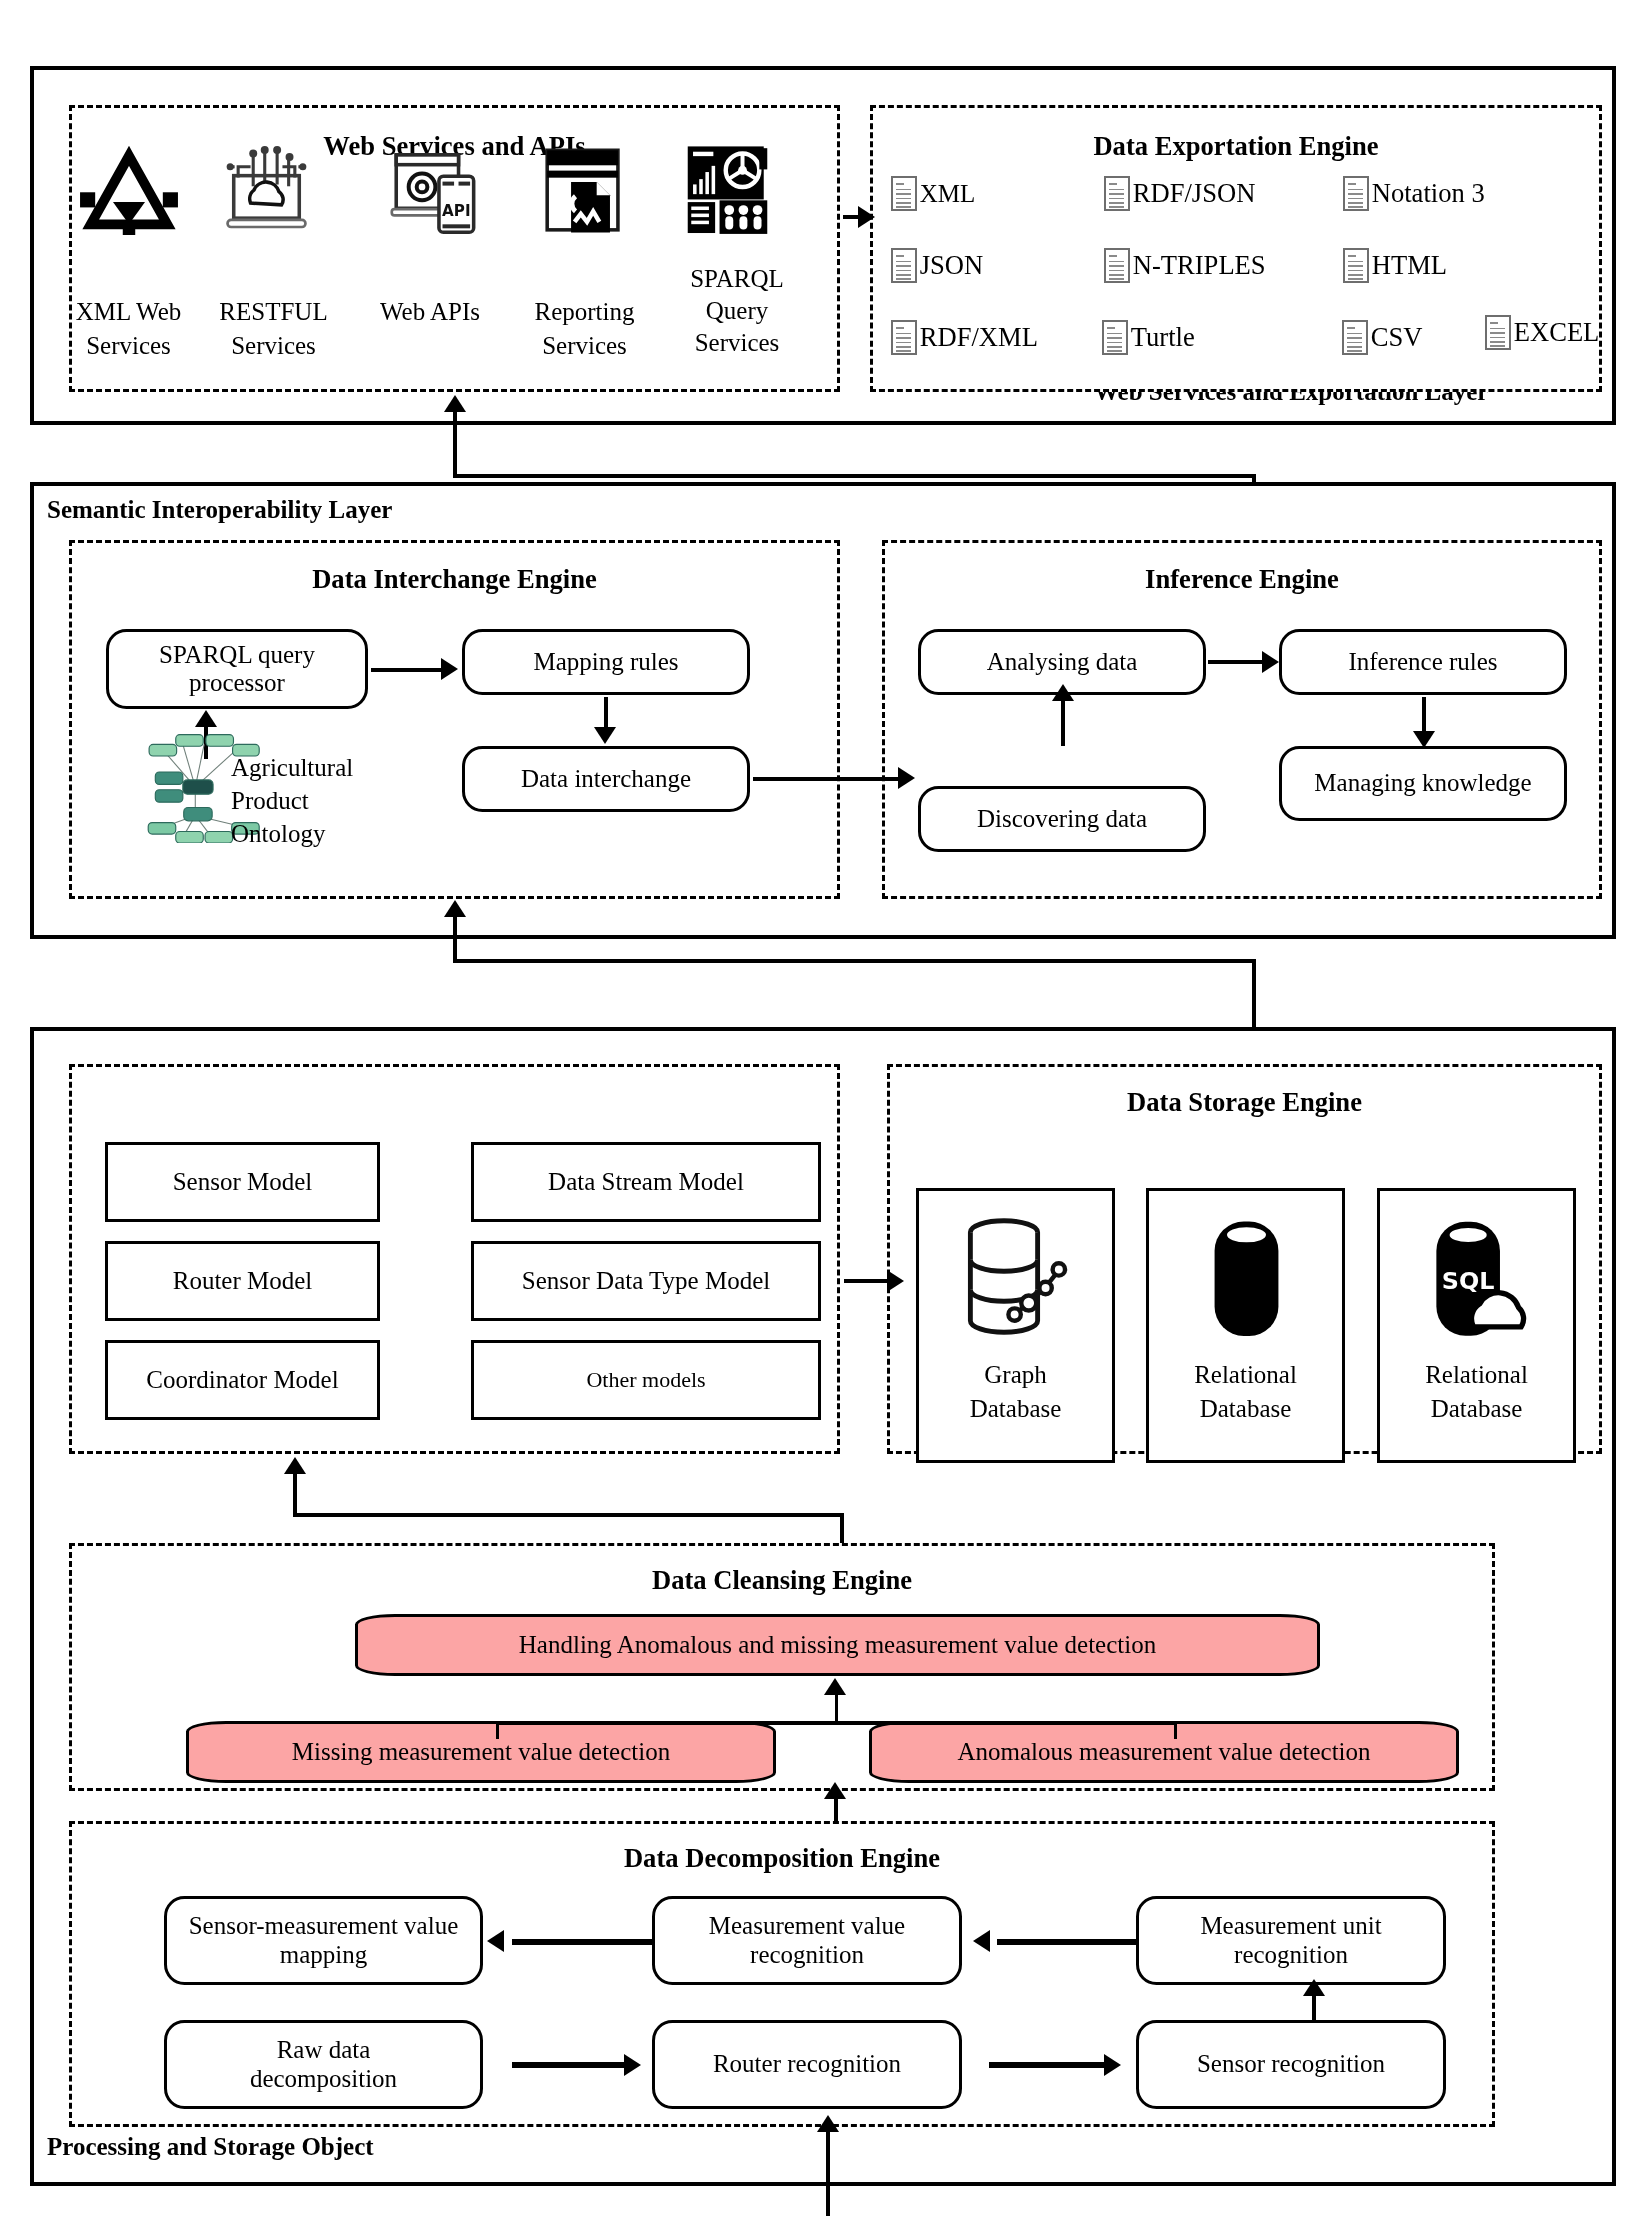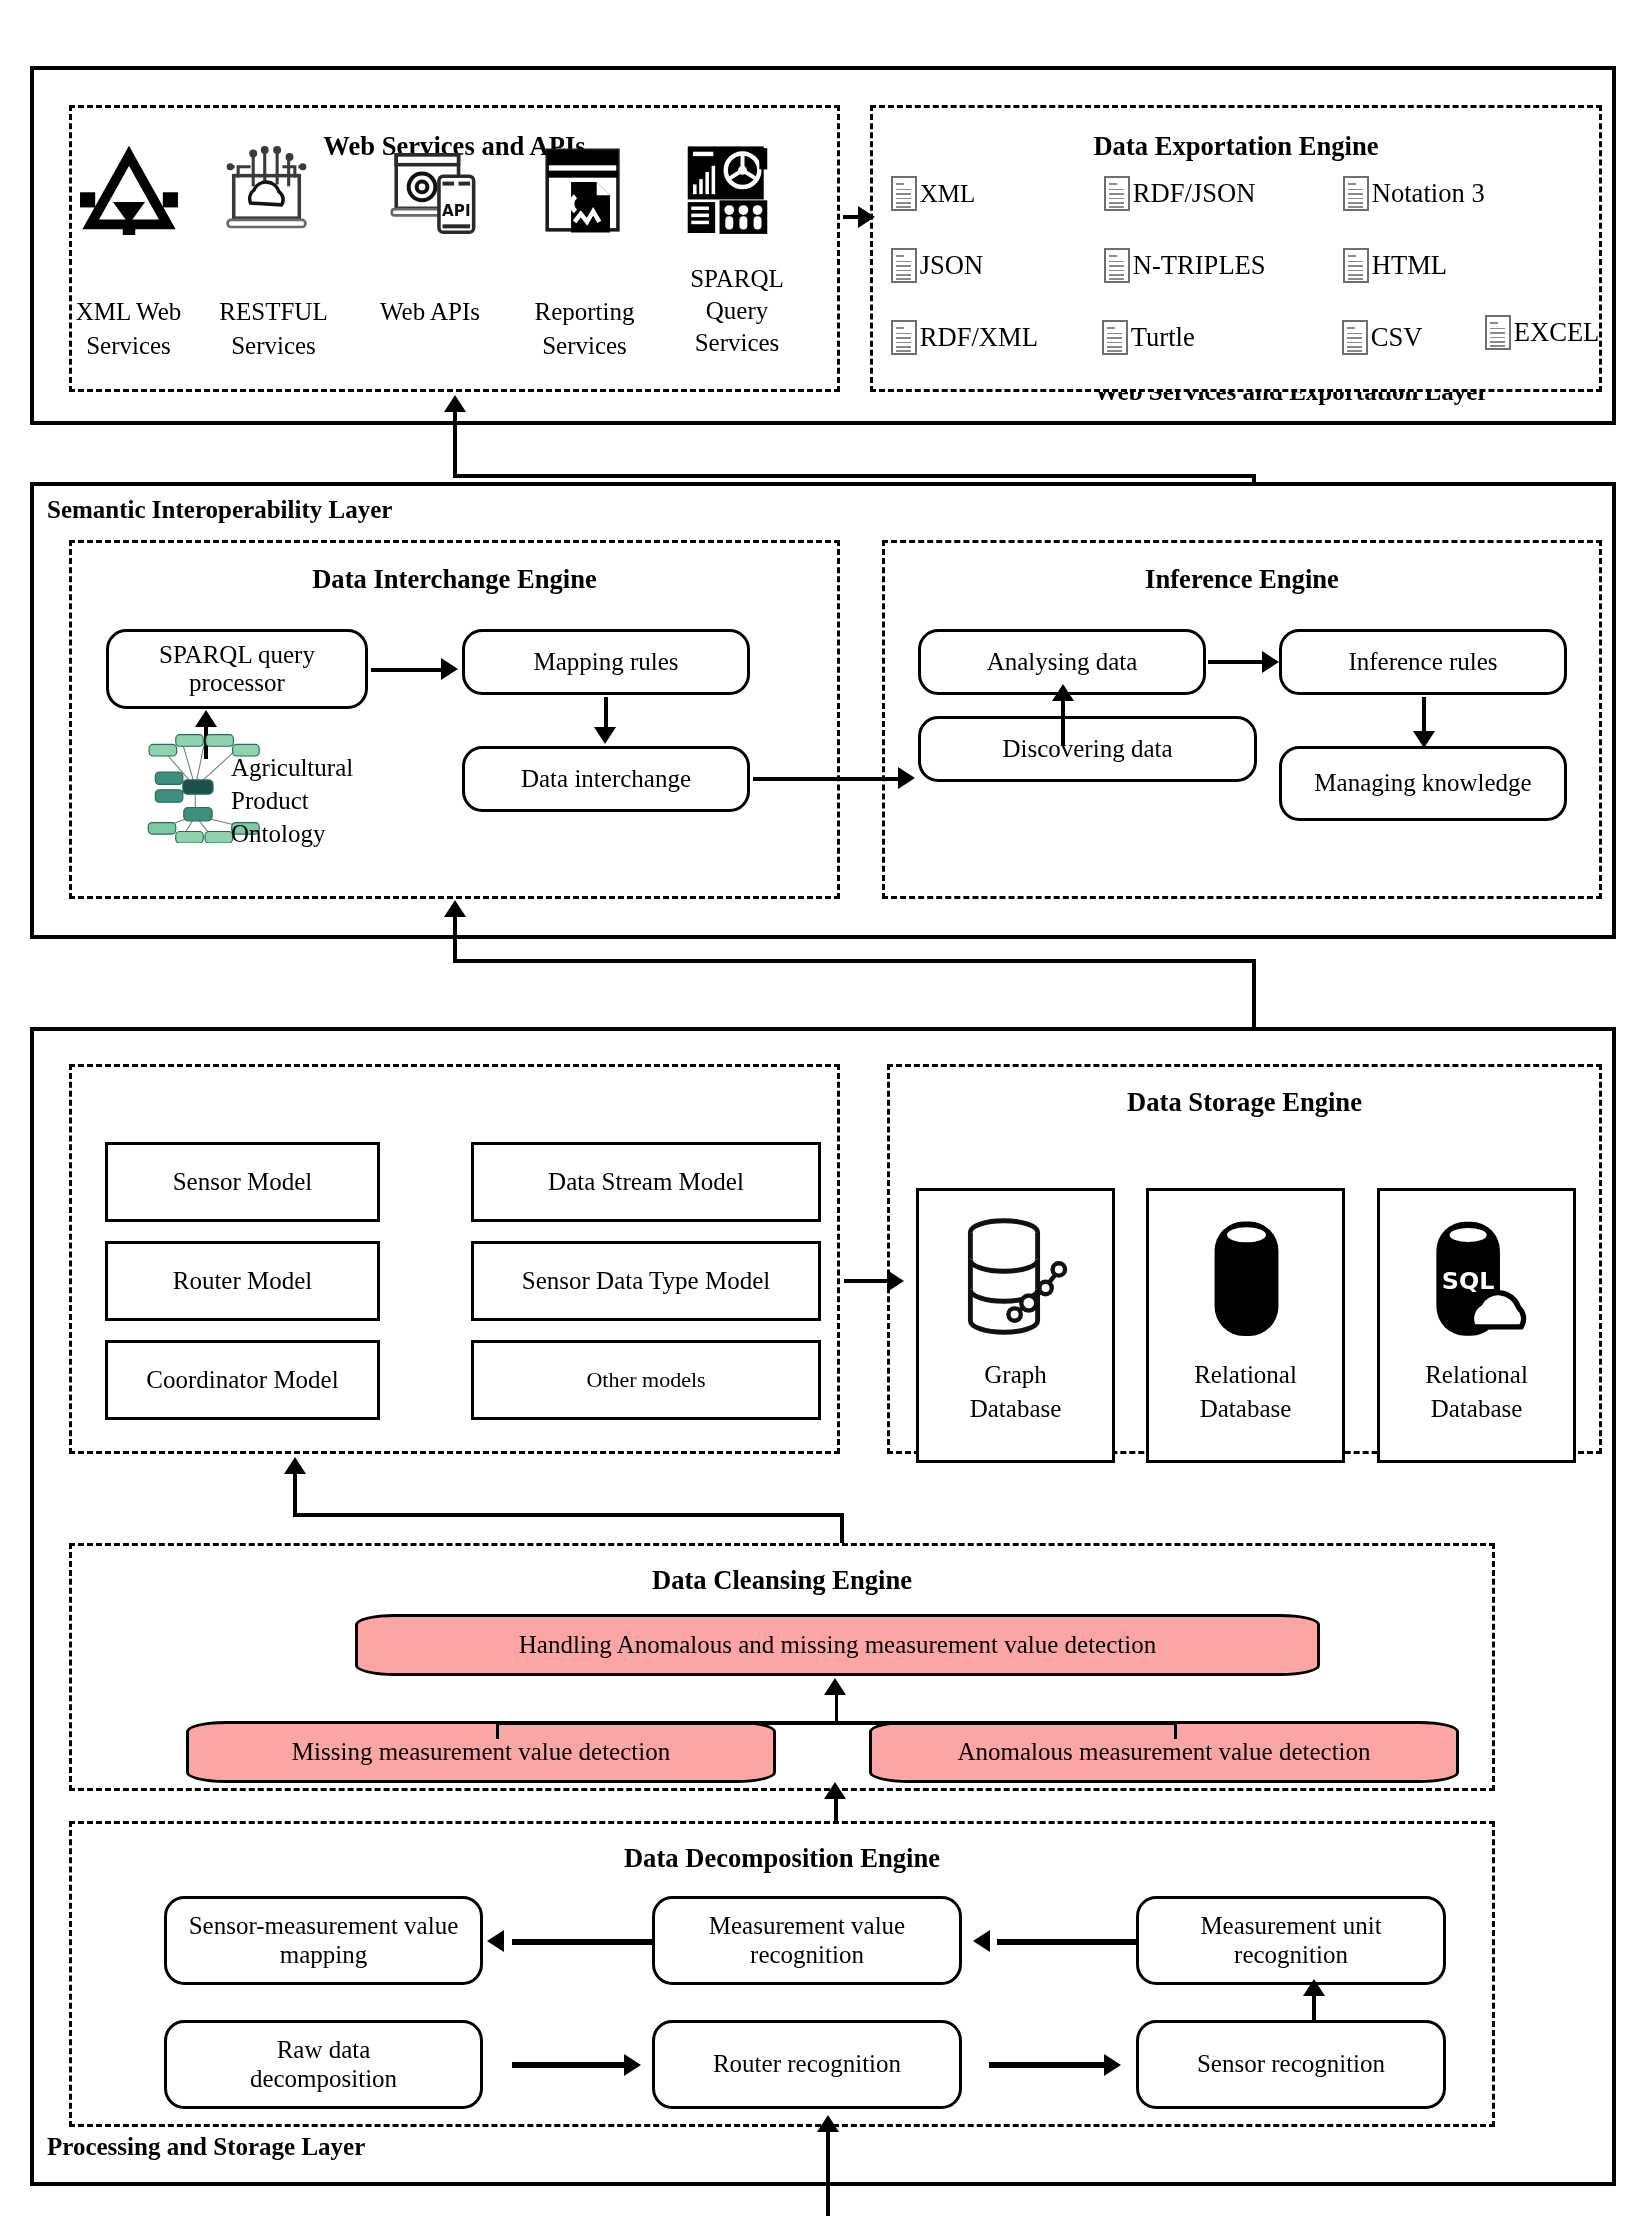"Discovering data" div.round { top: 716px -> 786px; width: 339px -> 288px }
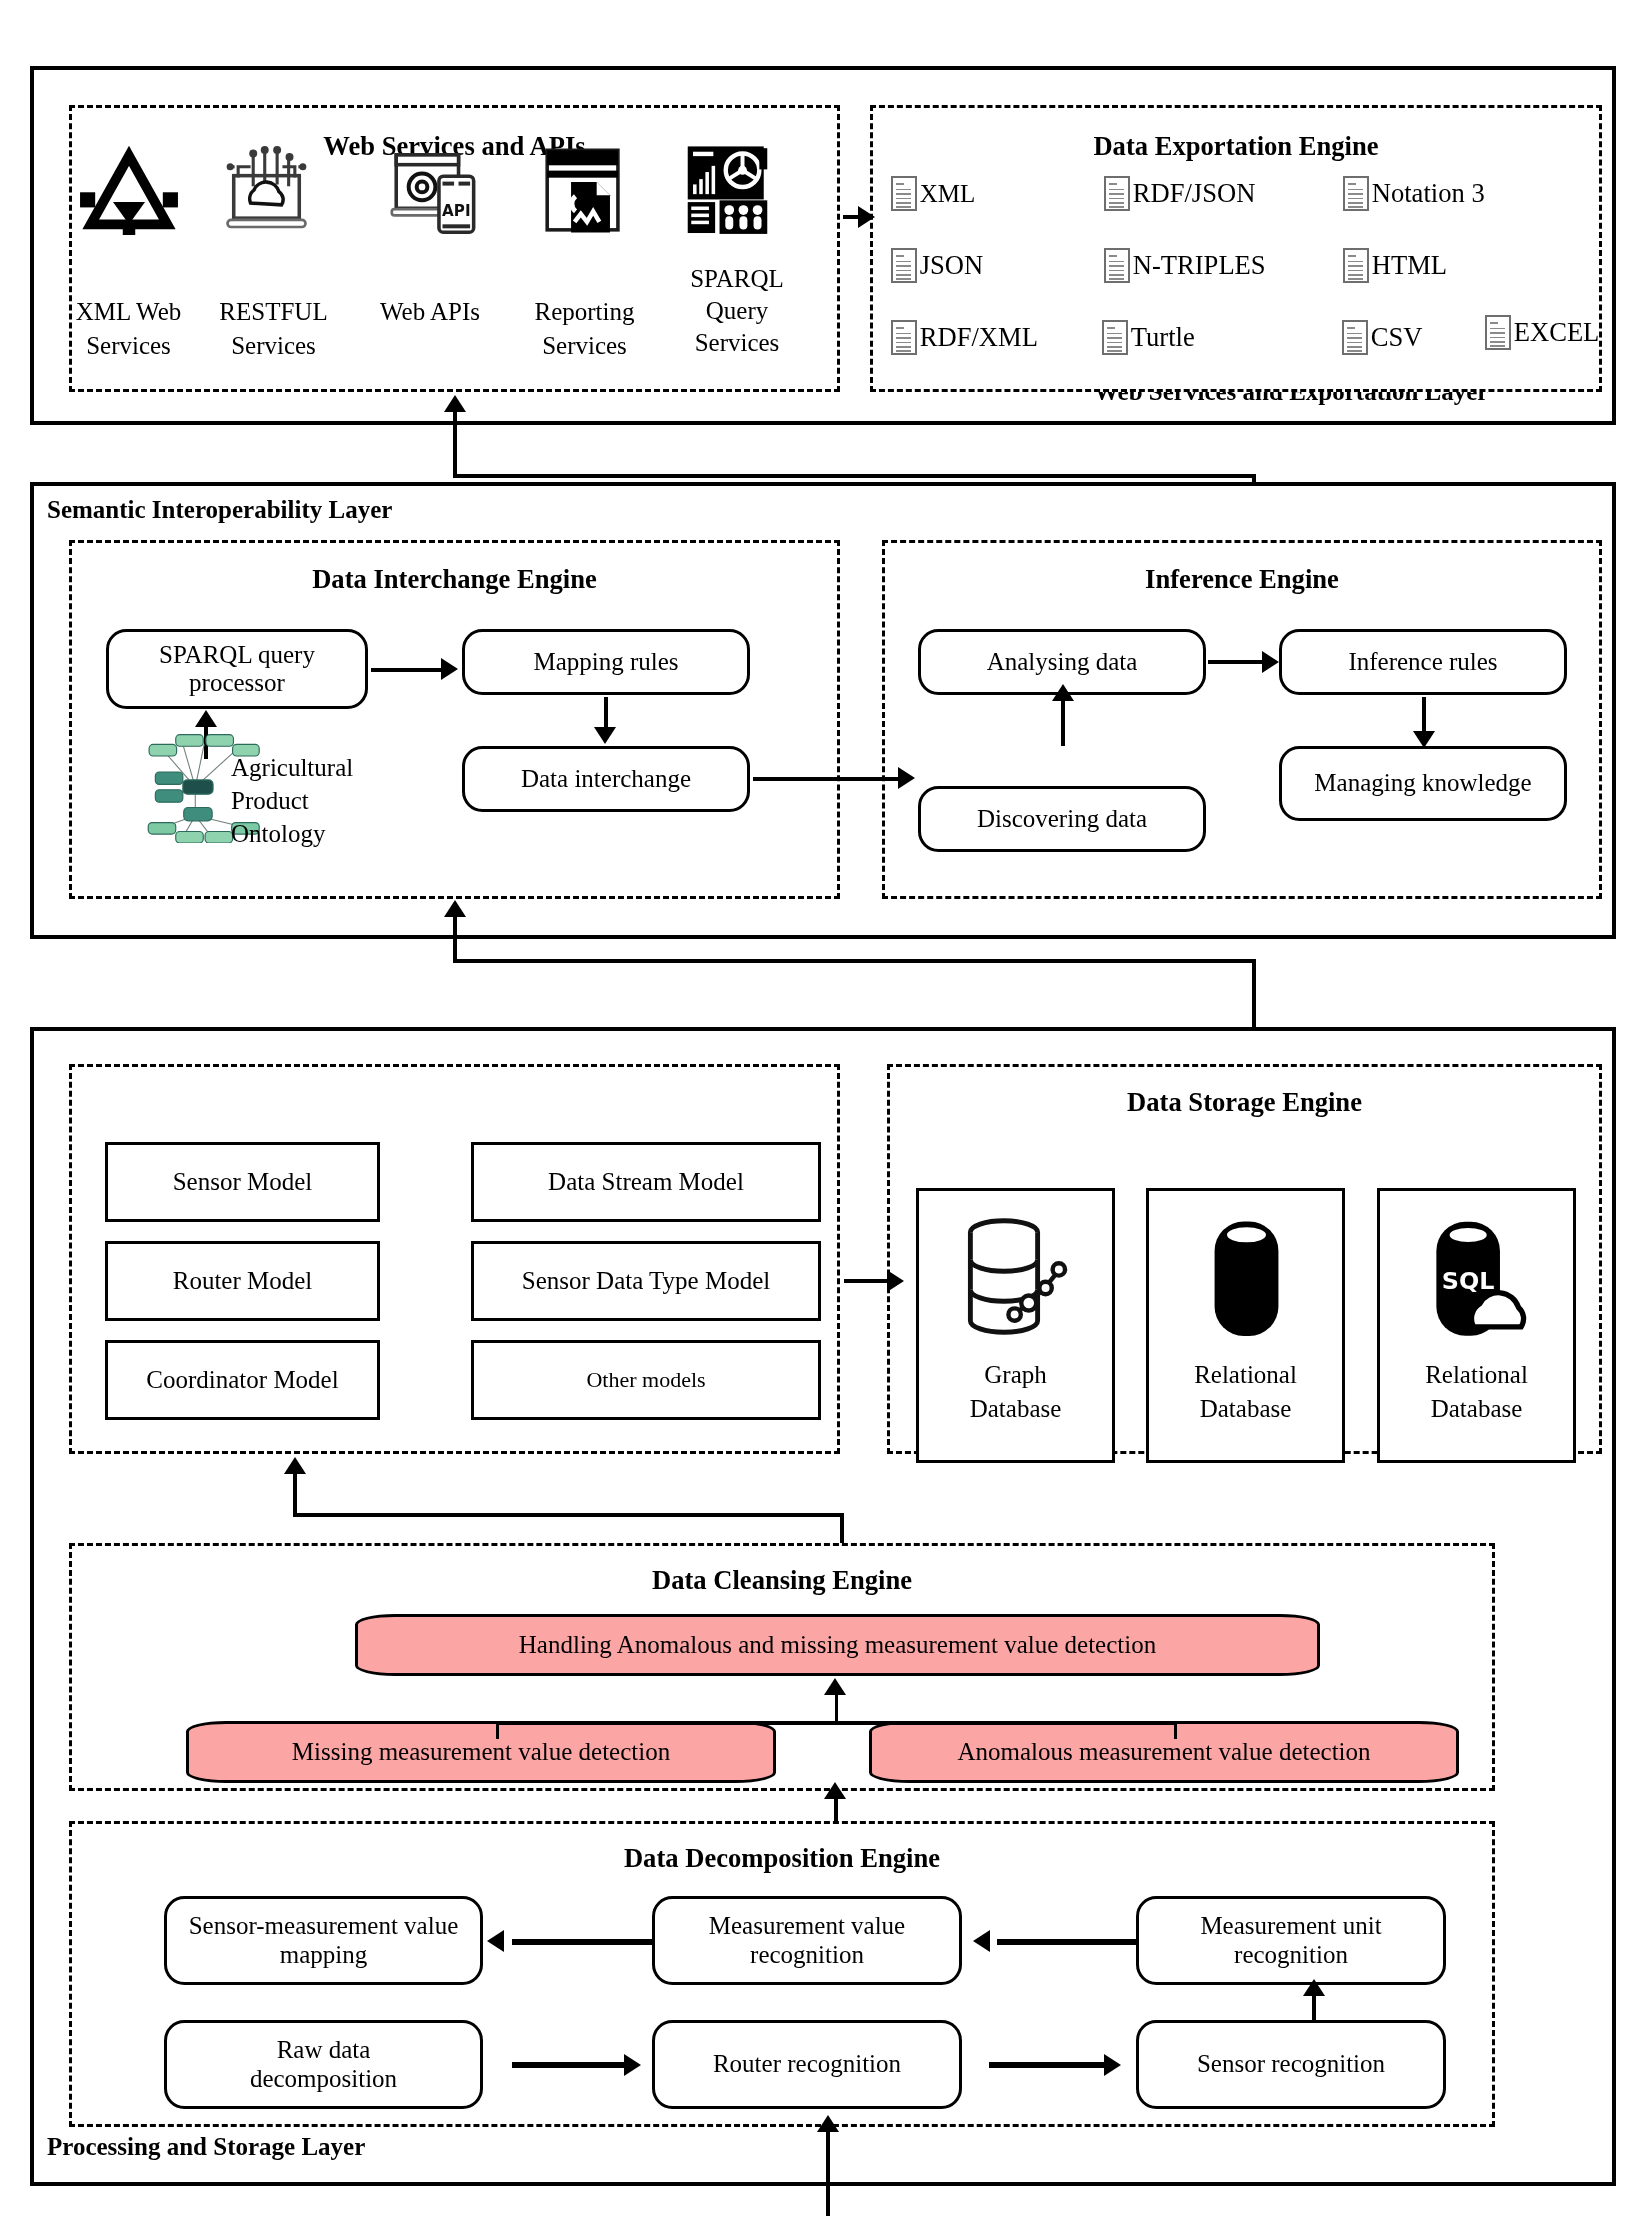"Processing and Storage Layer" div.layerlabel { text: Layer -> Object }
